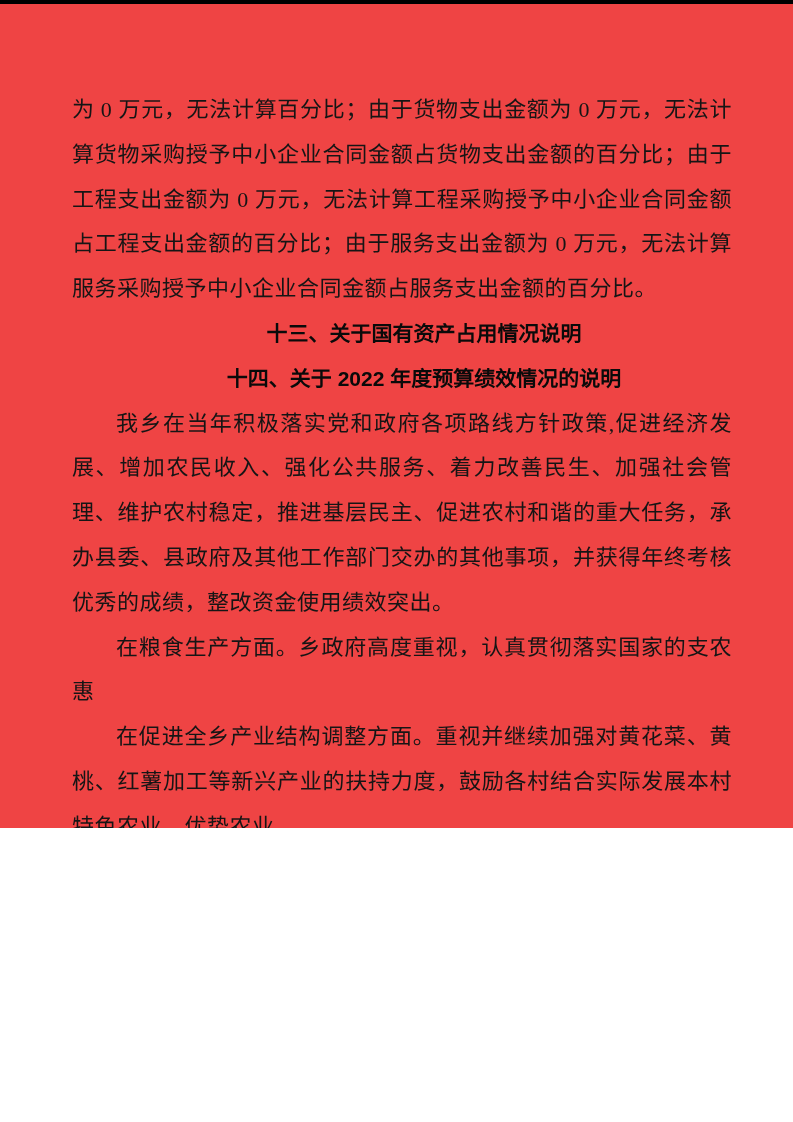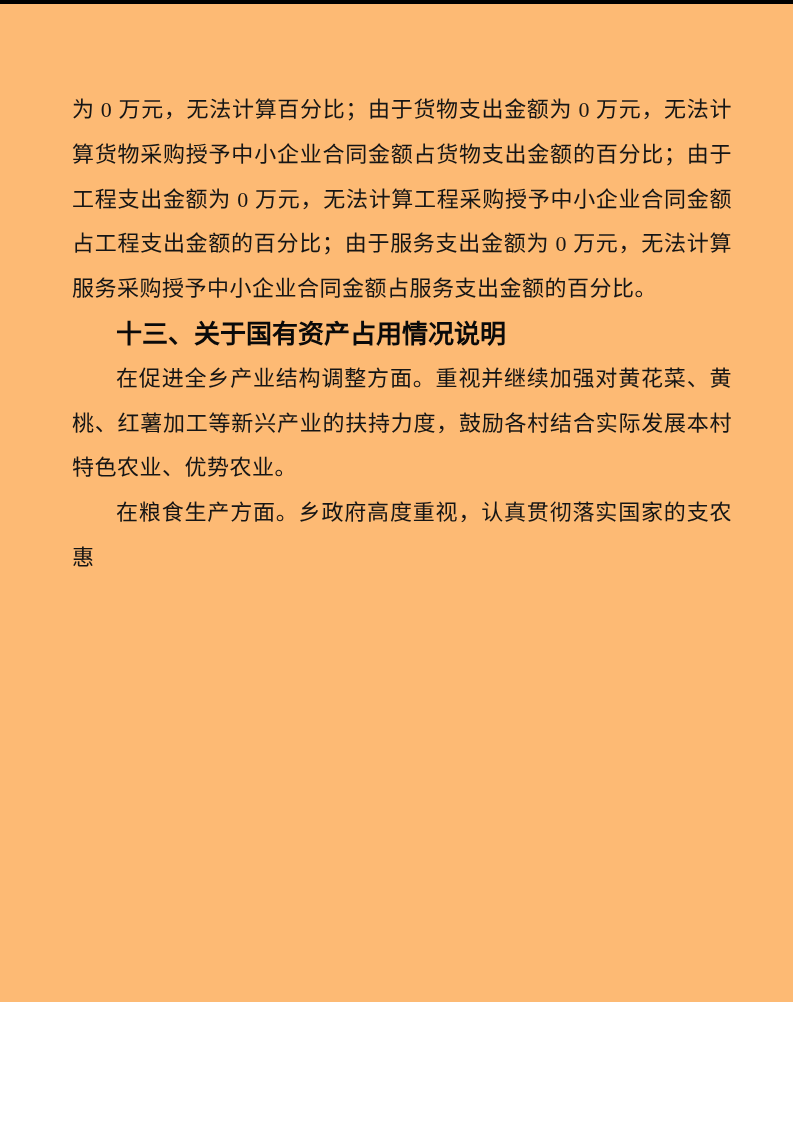"为 0 万元，无法计算百分比；由于货物支出金额为 0" .page { background: #fdba74 -> #ef4444; height: 1002px -> 828px }
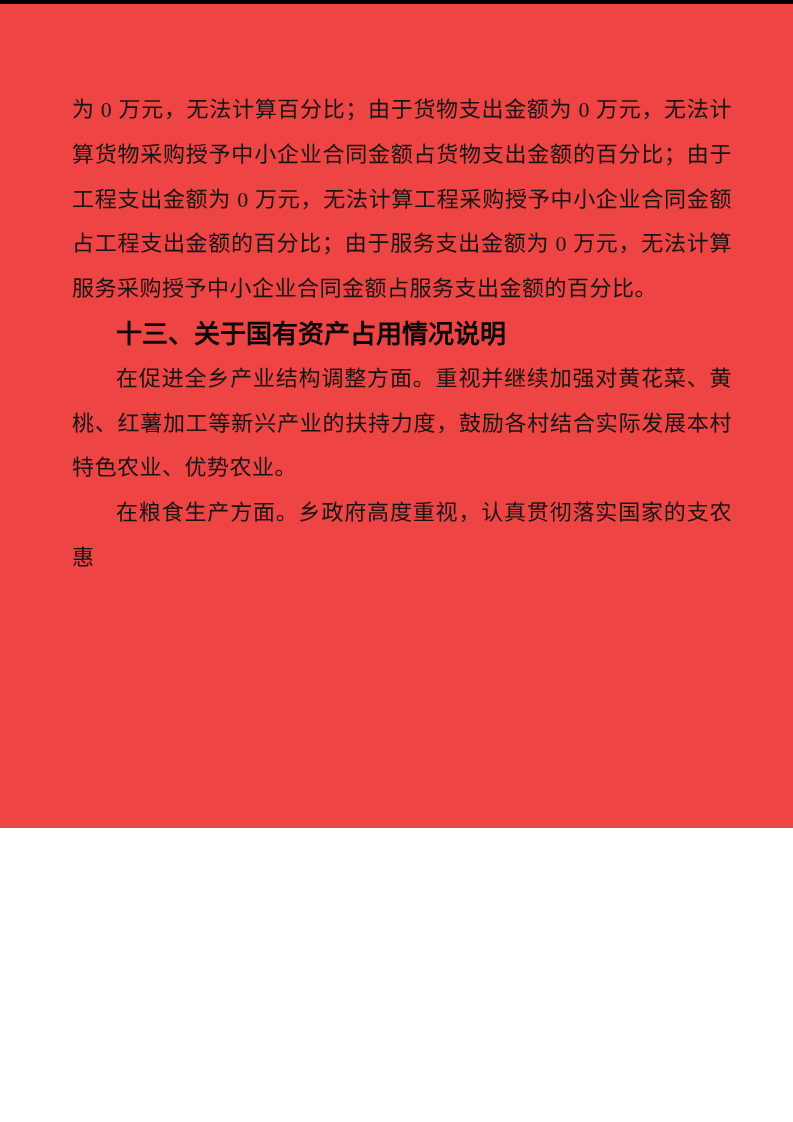"十三、关于国有资产占用情况说明" .heading-1, .heading-2 { font-size: 26px -> 21px; text-align: left -> center }
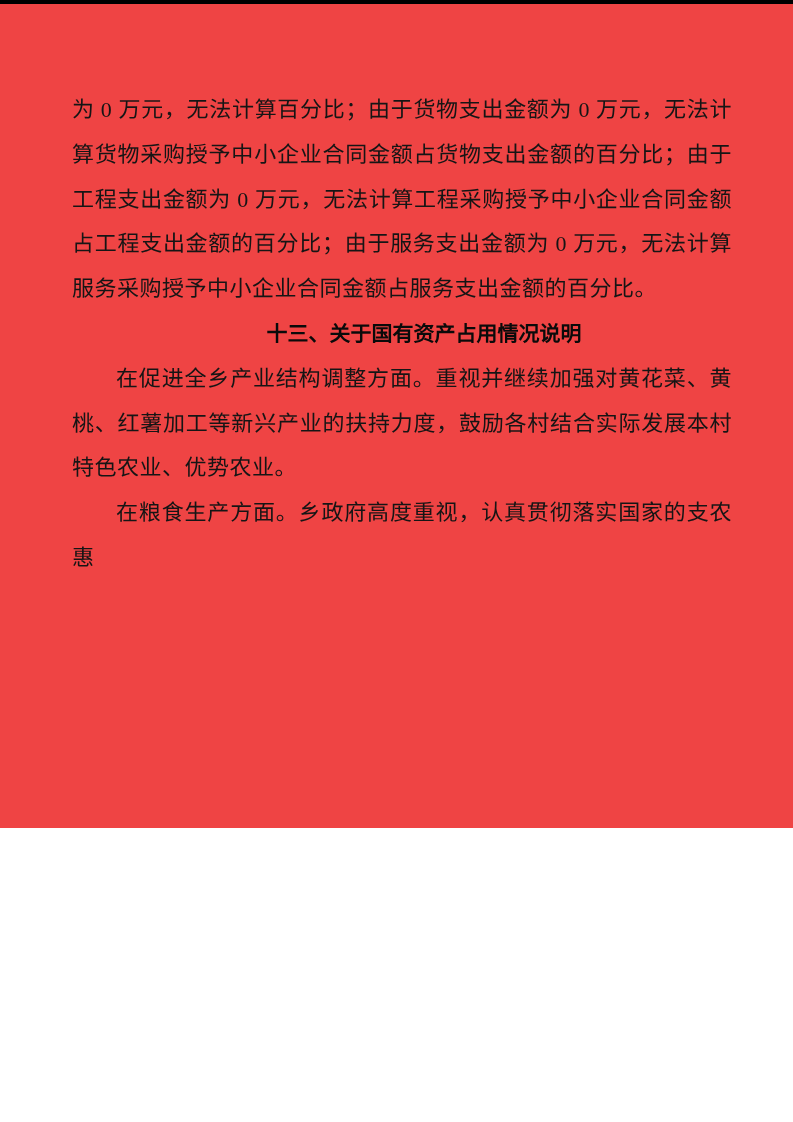"十四、关于 2022 年度预算绩效情况的说明" h2.heading-1 { html: none -> <h2>十四、关于 2022 年度预算绩效情况的说明</h2> }
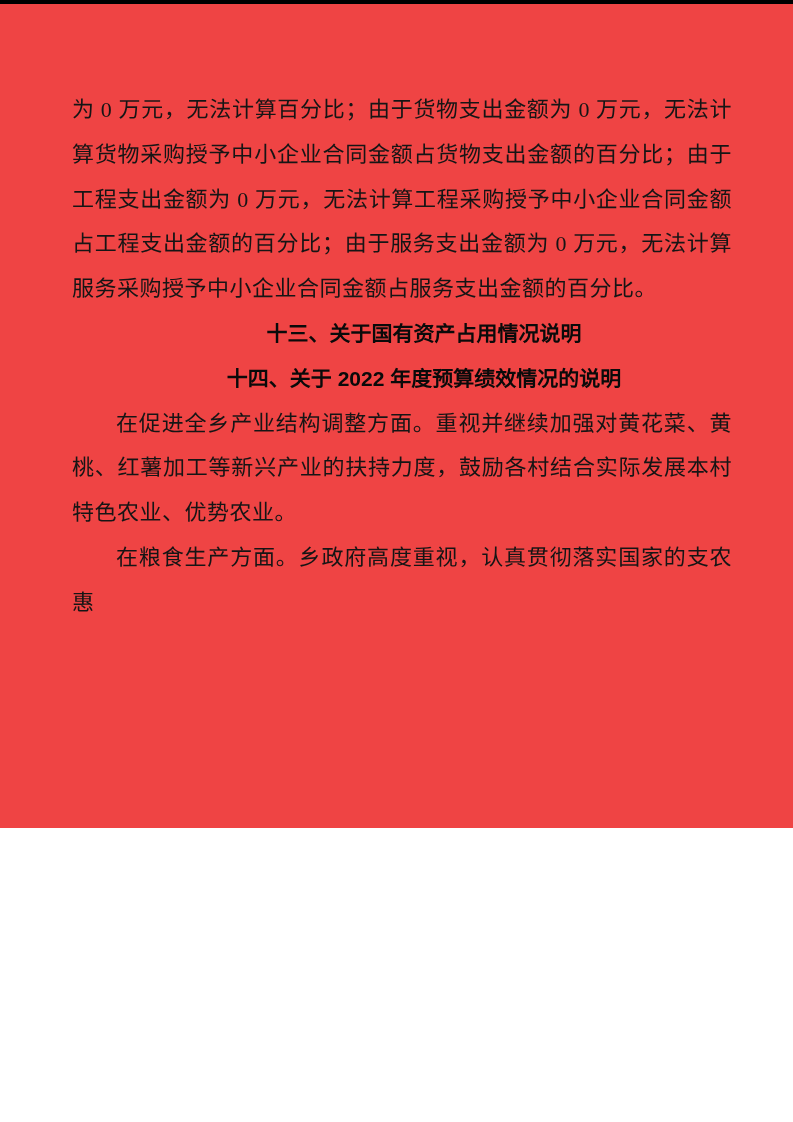"我乡在当年积极落实党和政府各项路线方针政策,促进经济发展、增加农民收入、强化公共" p.para { html: none -> <p>我乡在当年积极落实党和政府各项路线方针政策,促进经济发展、增加农民收入、强化公共服务、着力改善民生、加强社会管理、维护农村稳定，推进基层民主、促进农村和谐的重大任务，承办县委、县政府及其他工作部门交办的其他事项，并获得年终考核优秀的成绩，整改资金使用绩效突出。</p> }
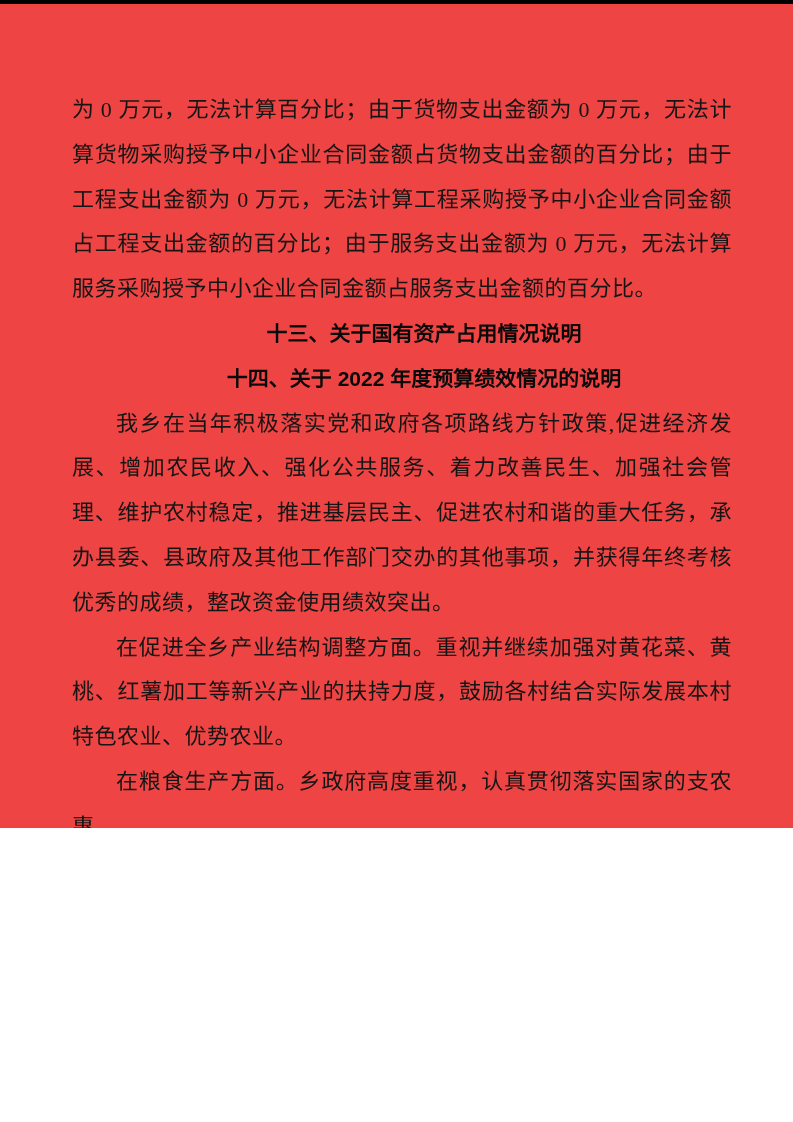"在促进全乡产业结构调整方面。重视并继续加强对黄花菜、黄桃、红薯加工等新兴产业的扶" p.para { order: before "在粮食生产方面。乡政府高度重视，认真贯彻落实国家的支农惠" -> after "在粮食生产方面。乡政府高度重视，认真贯彻落实国家的支农惠" }
